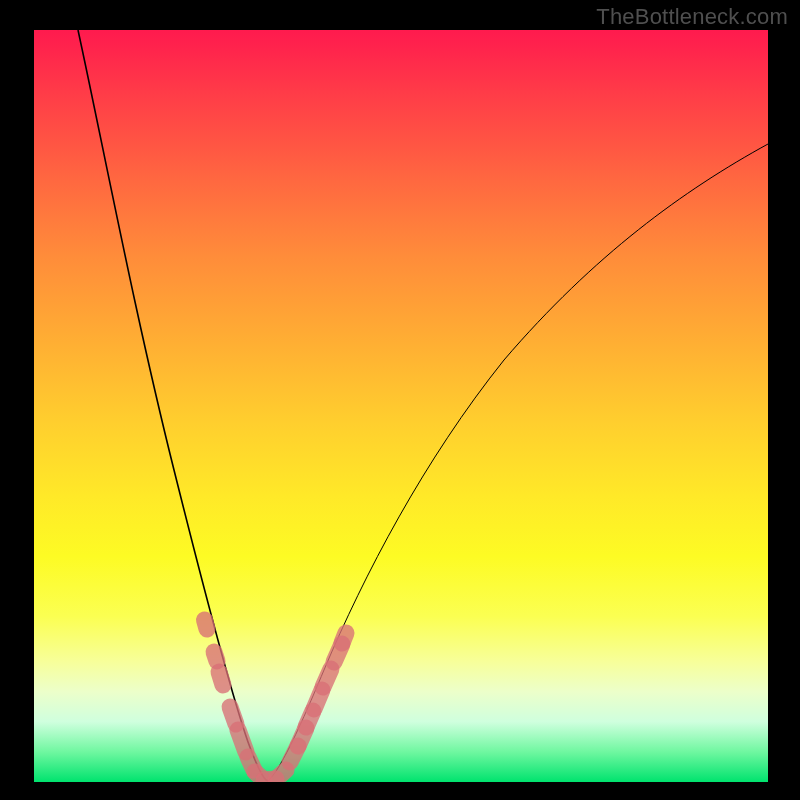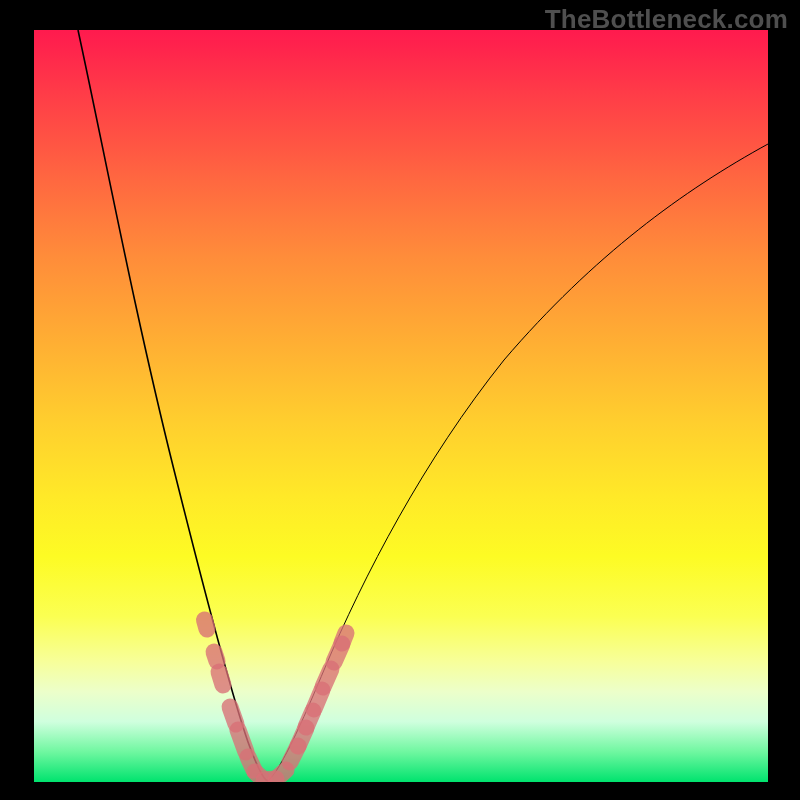"TheBottleneck.com" .watermark { font-size: 26px -> 22px; font-weight: 700 -> 400 }
